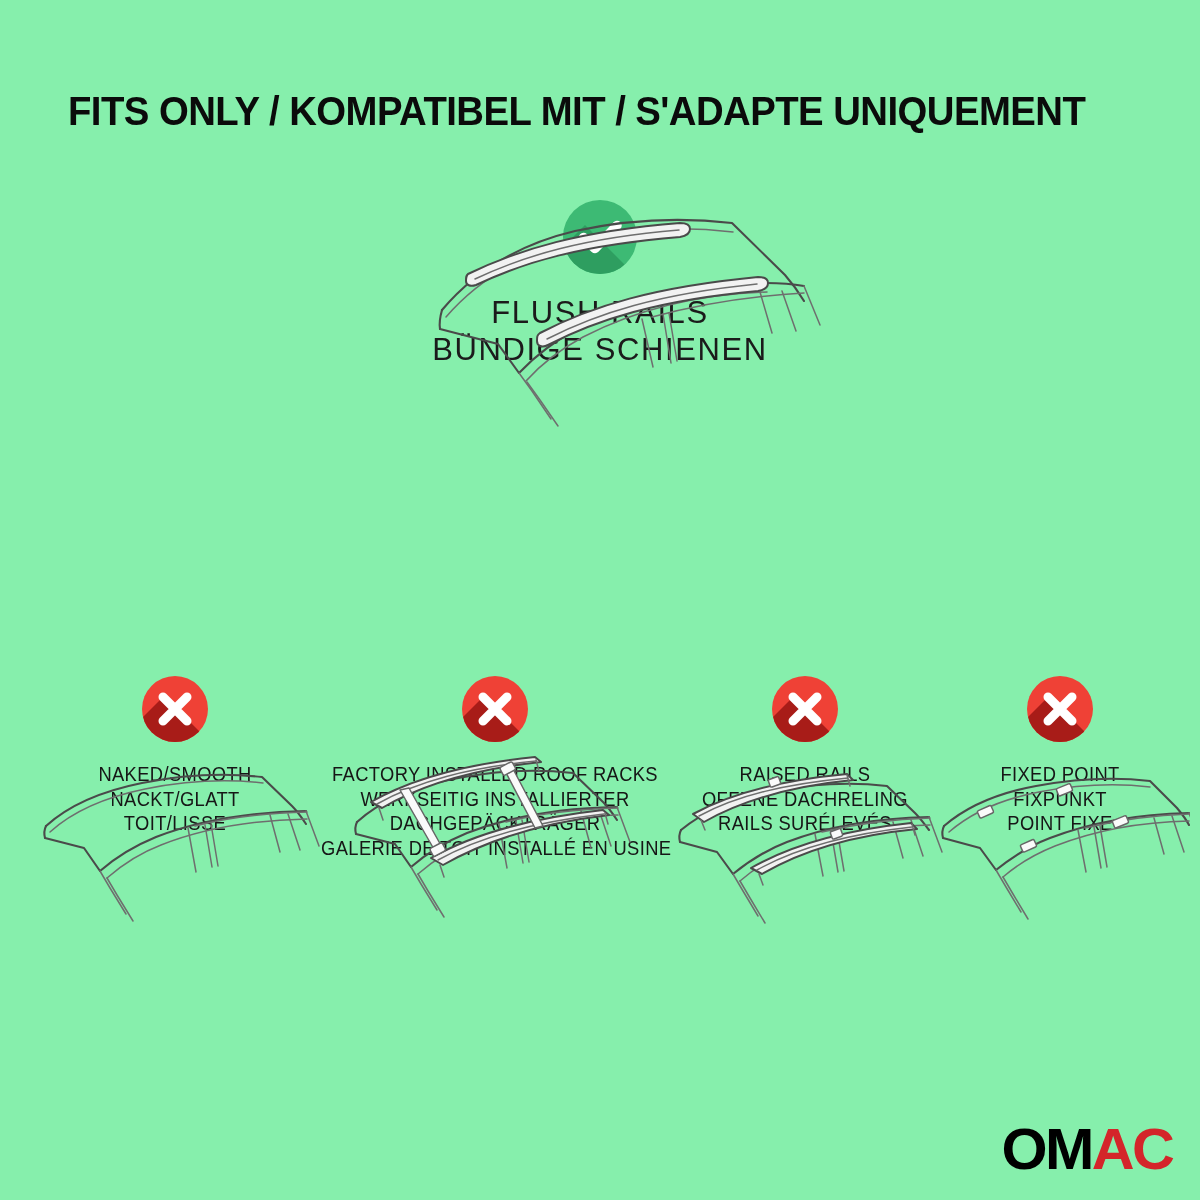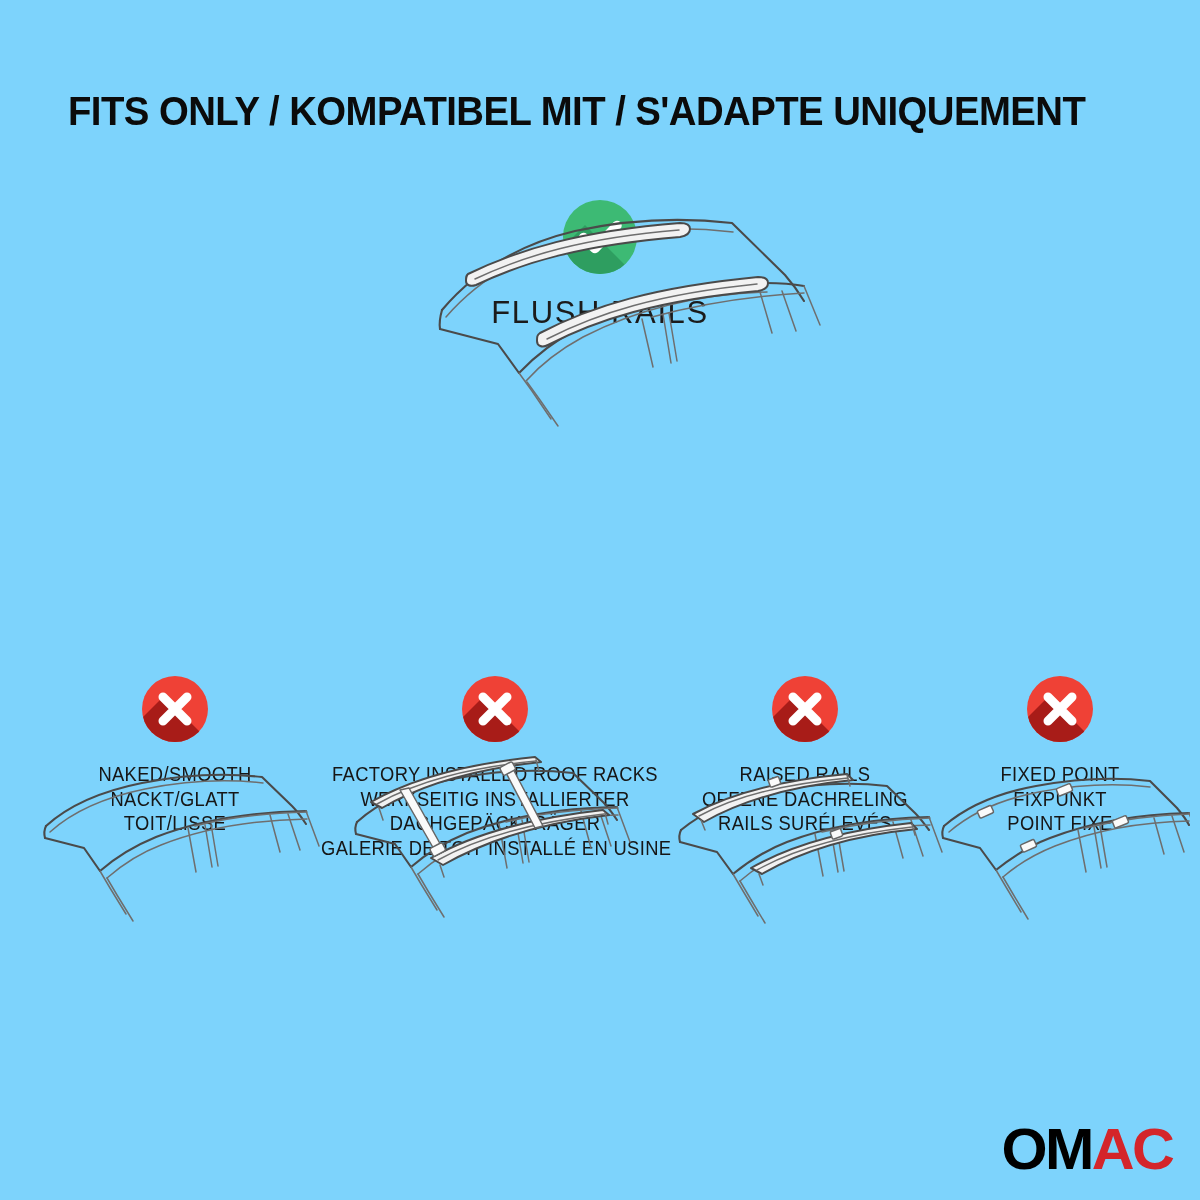"FITS ONLY / KOMPATIBEL MIT" #canvas { background: #7dd3fc -> #86efac }
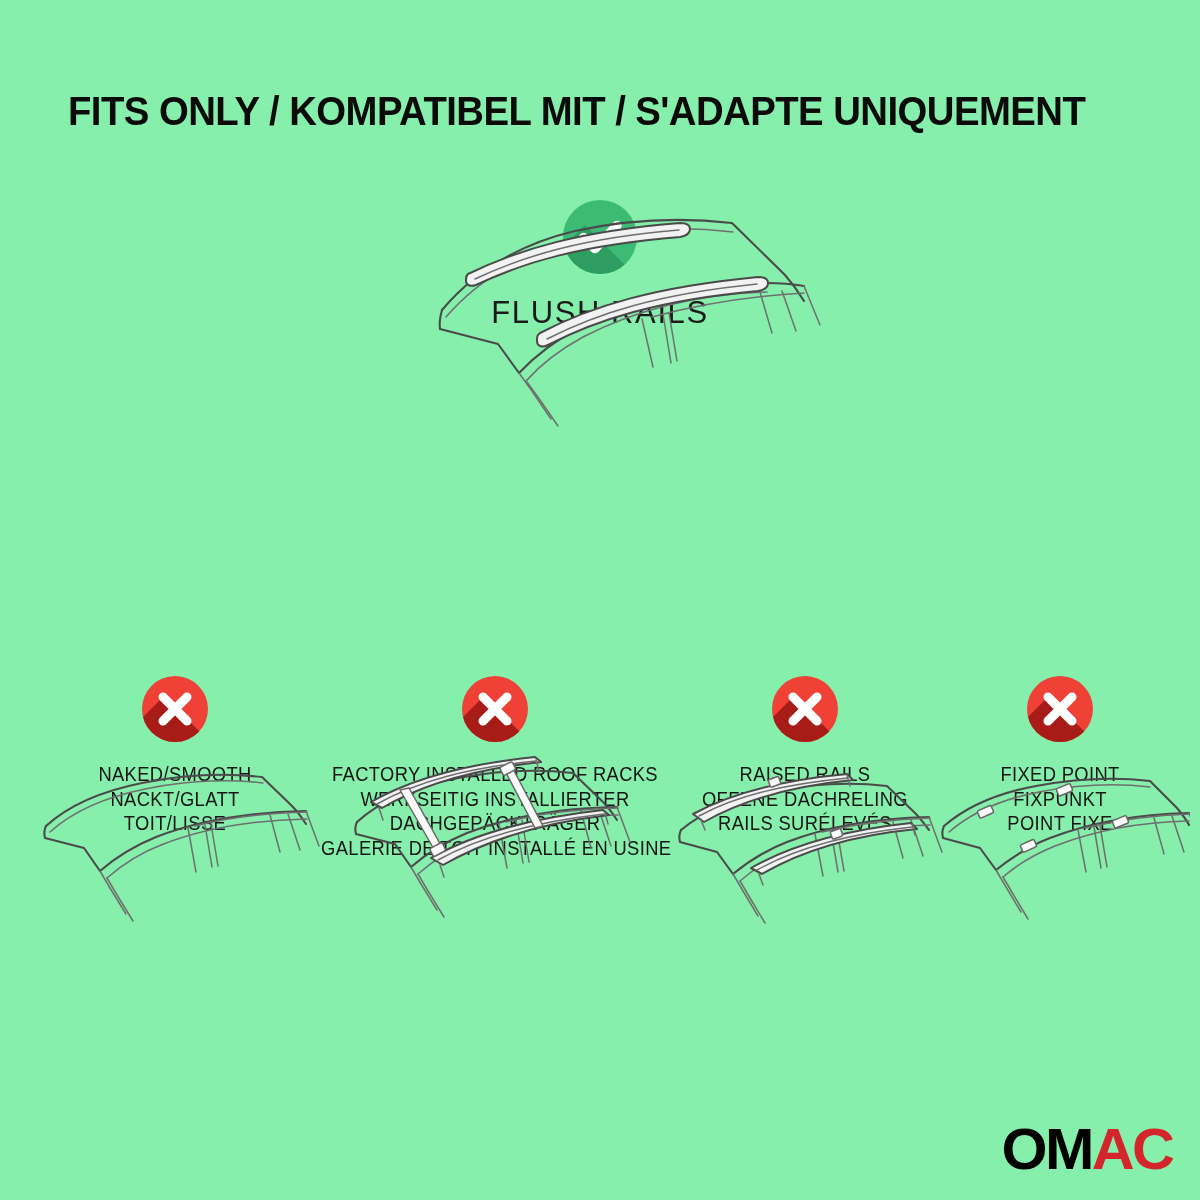"BÜNDIGE SCHIENEN" div { html: none -> <div>BÜNDIGE SCHIENEN</div> }
